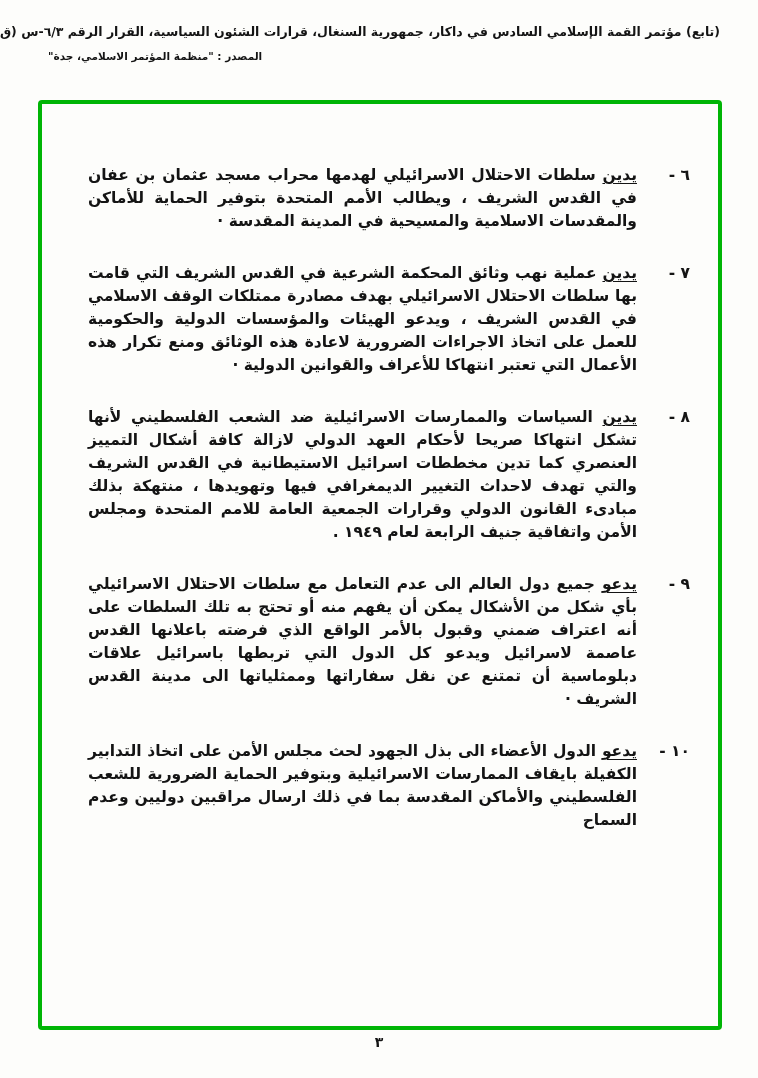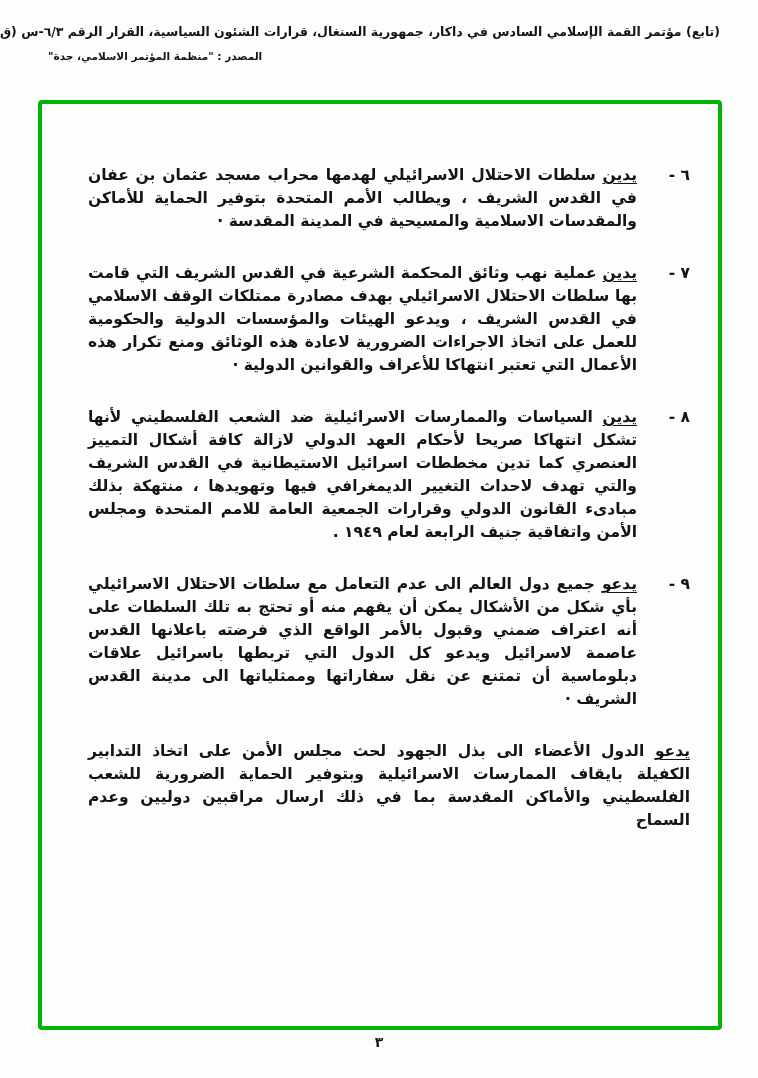"١٠ -" div.num { html: none -> <div>١٠ -</div> }
